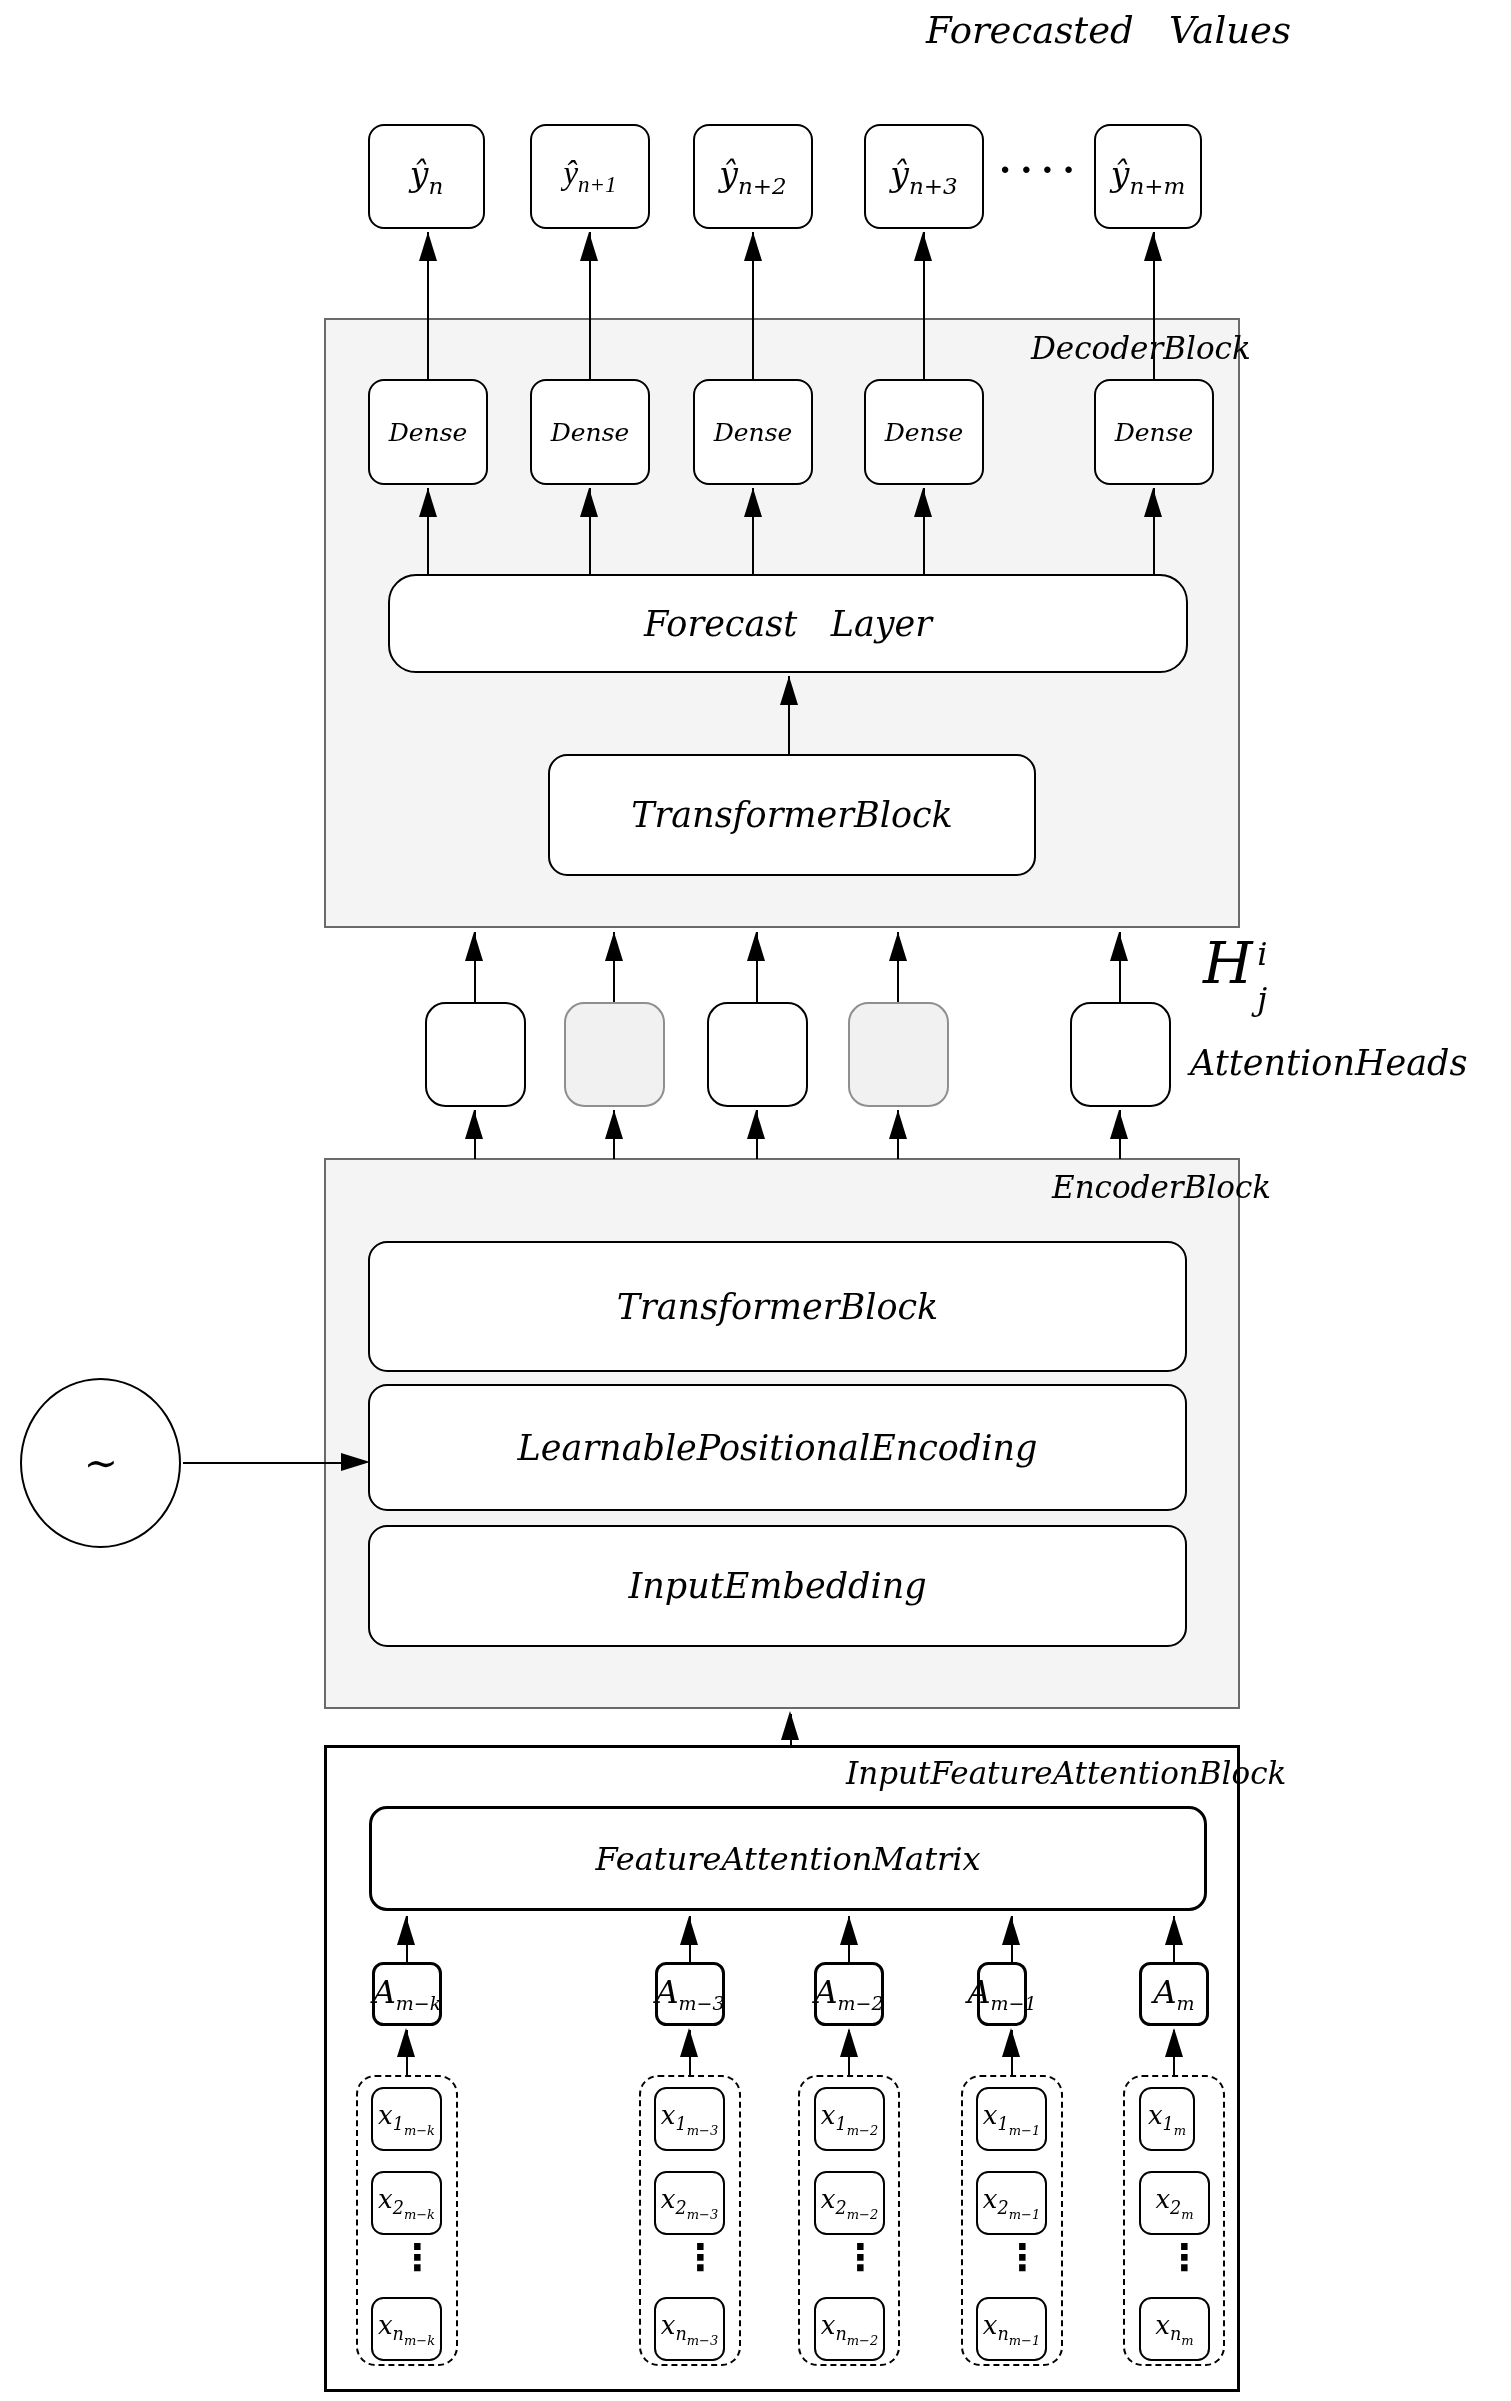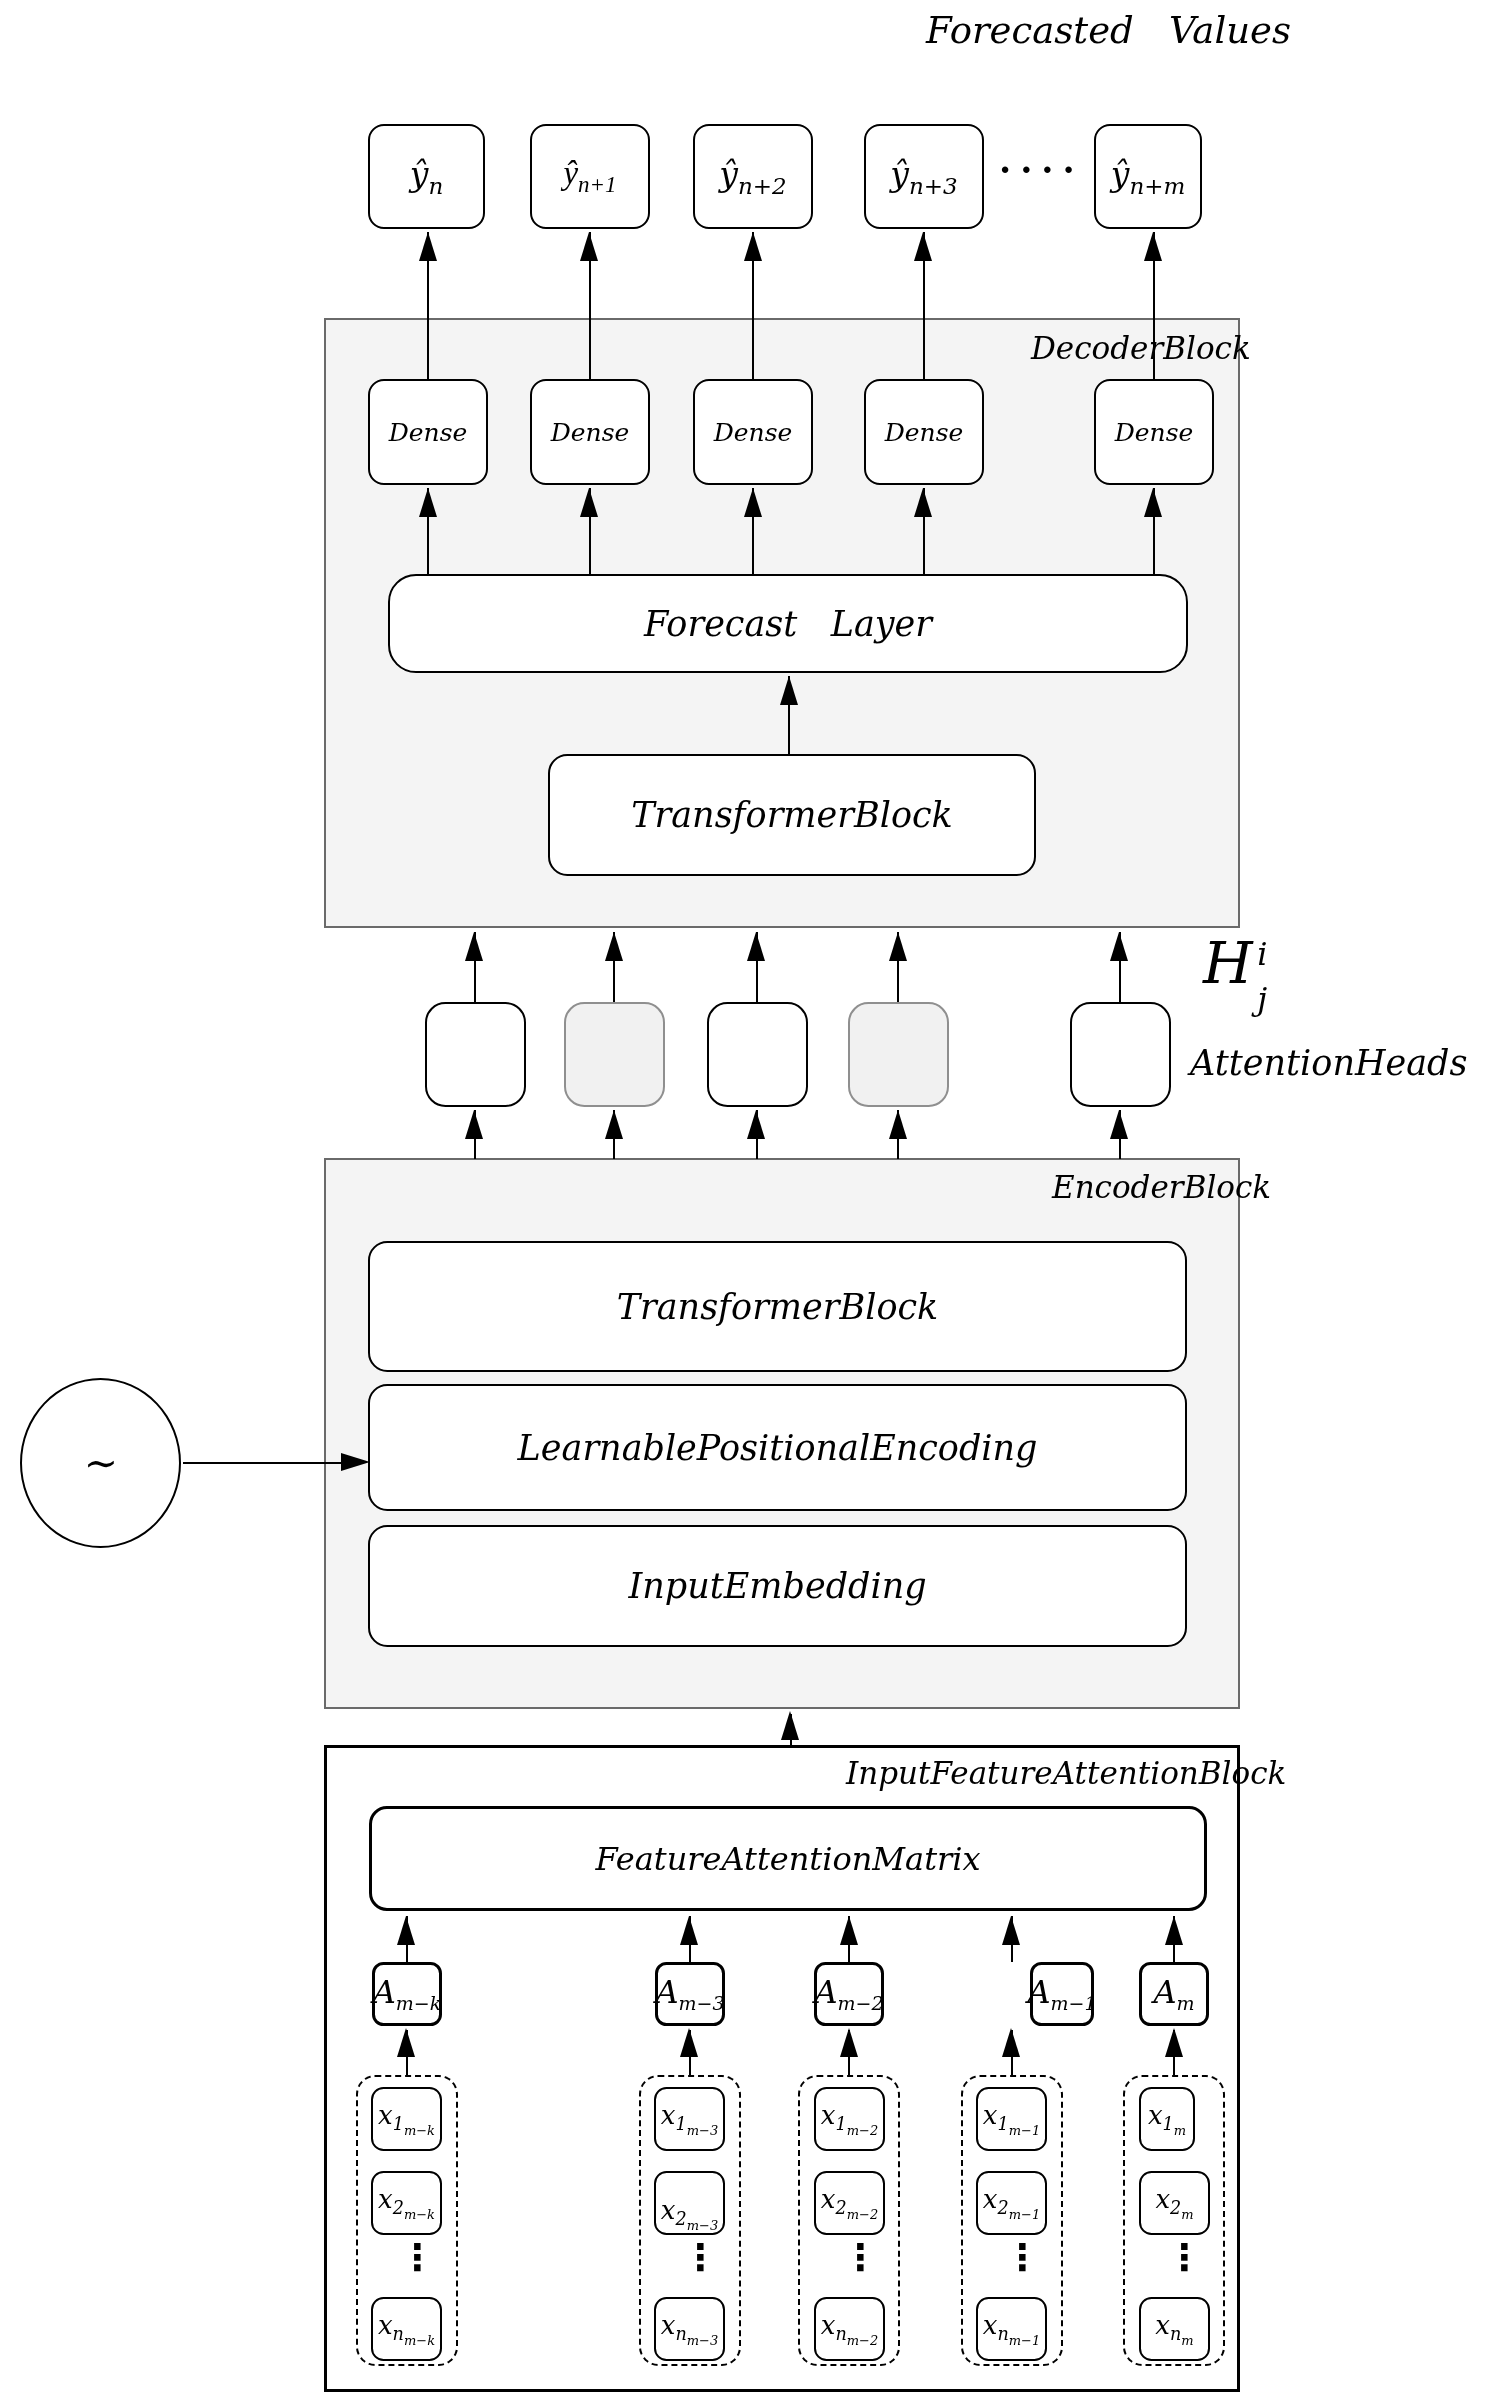"Am−1" div.box { left: 1030px -> 977px; width: 64px -> 50px }
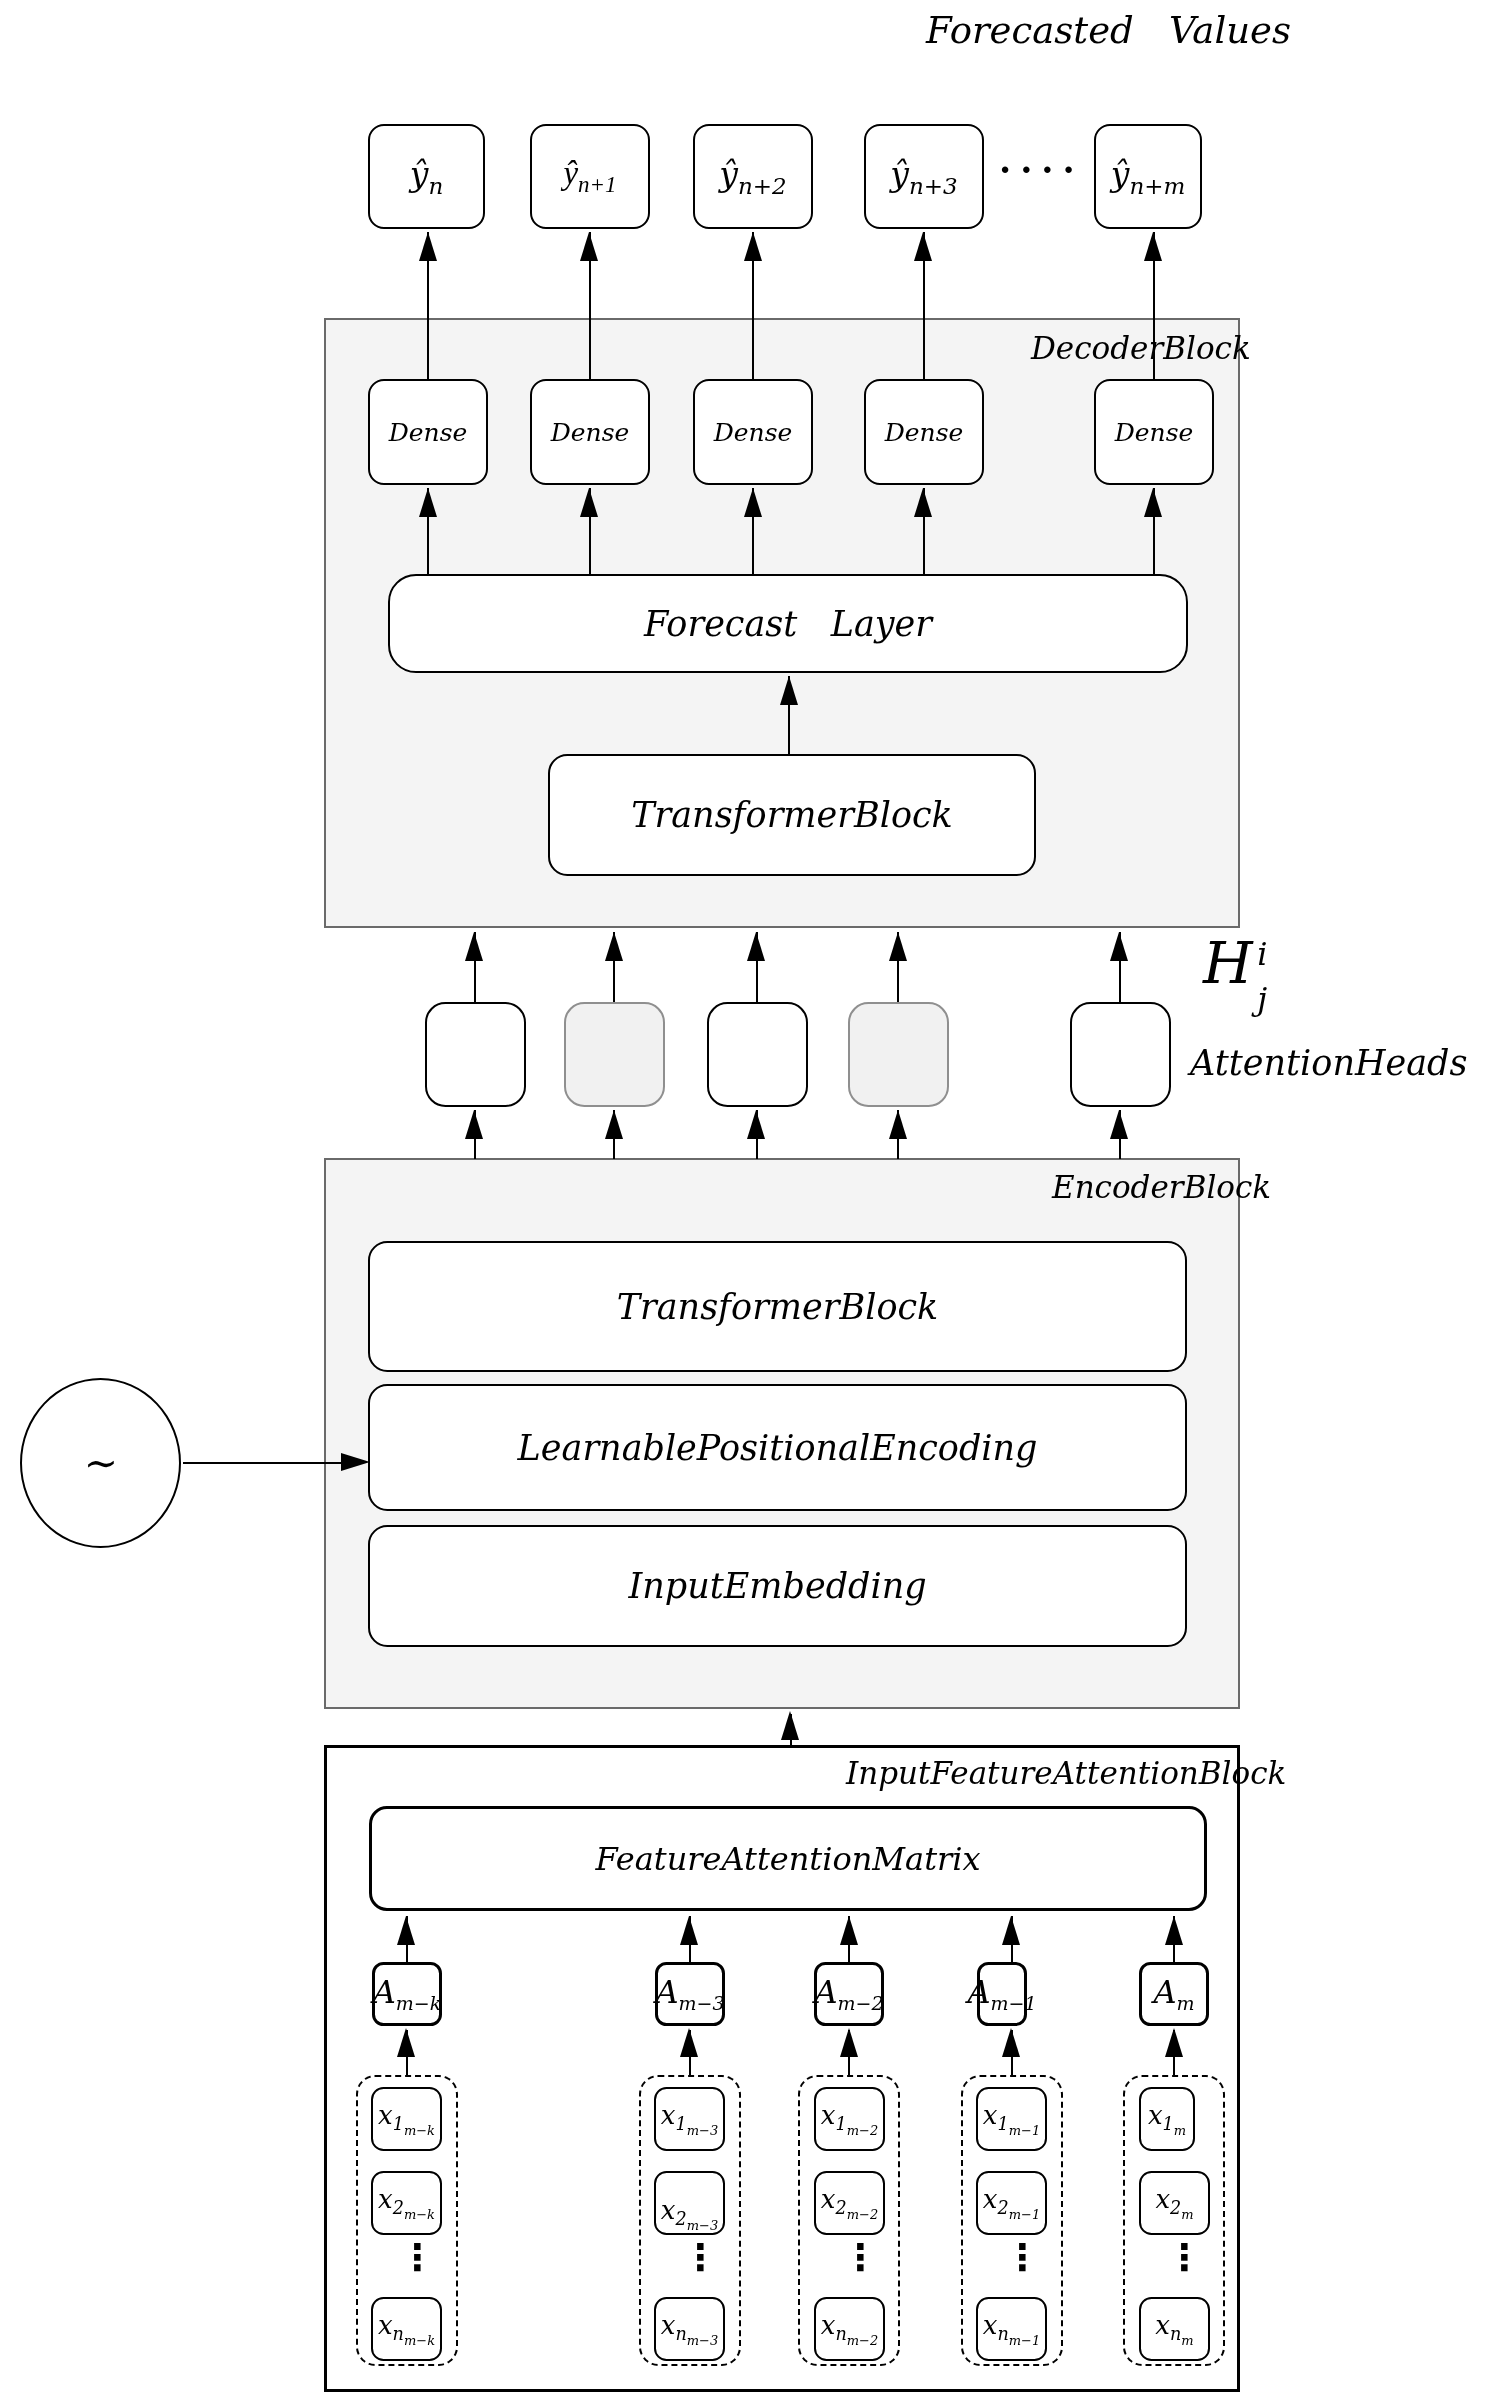"x2m−3" div.box { align-items: flex-end -> none }
